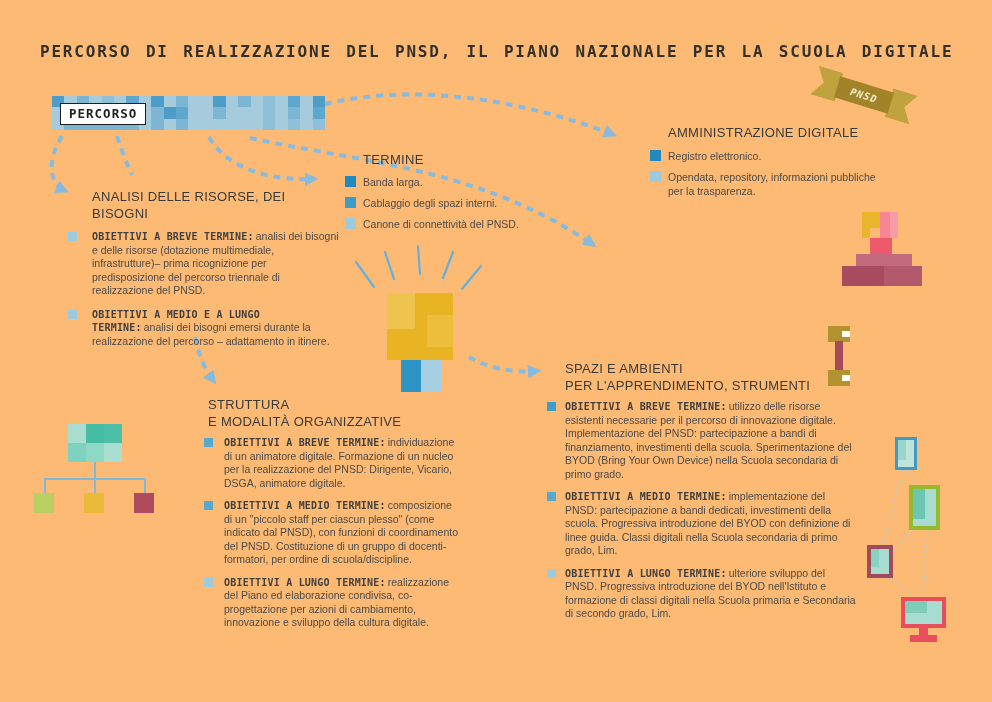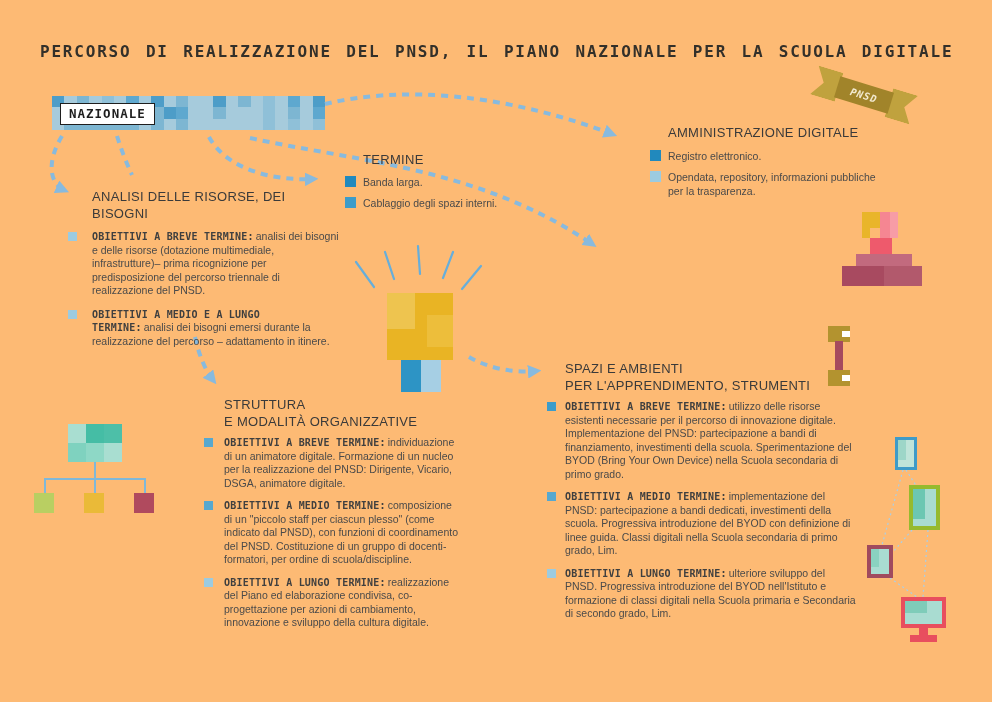"NAZIONALE" div.abs { text: NAZIONALE -> PERCORSO }
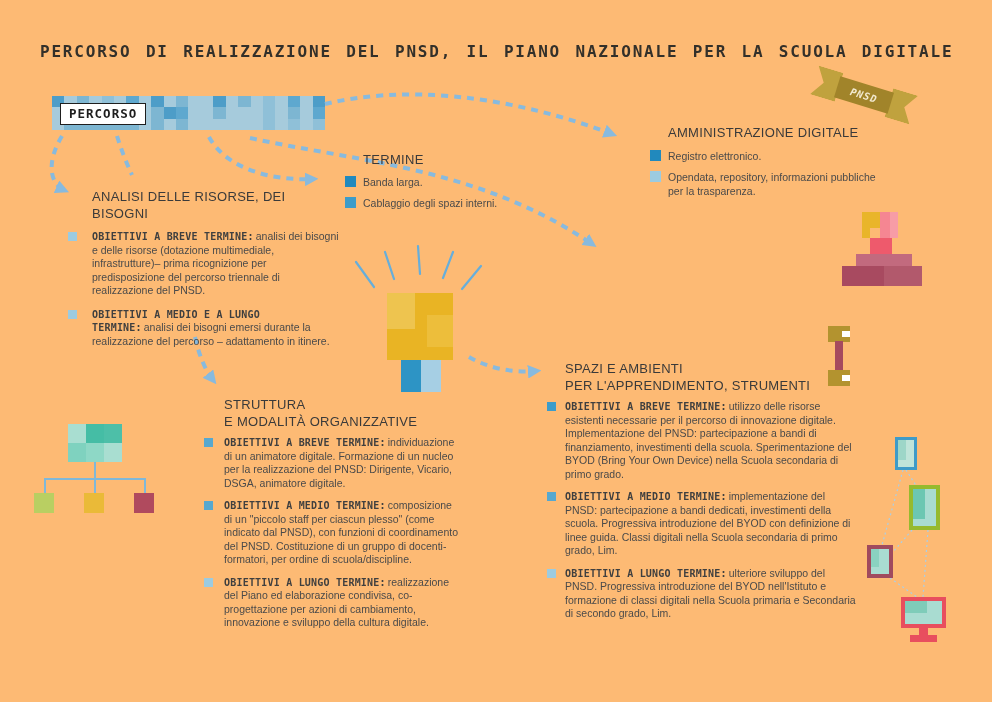"Canone di connettività del PNSD." div.sitem { html: none -> <div> <span></span> <span>Canone di connettività del PNSD.</span> </div> }
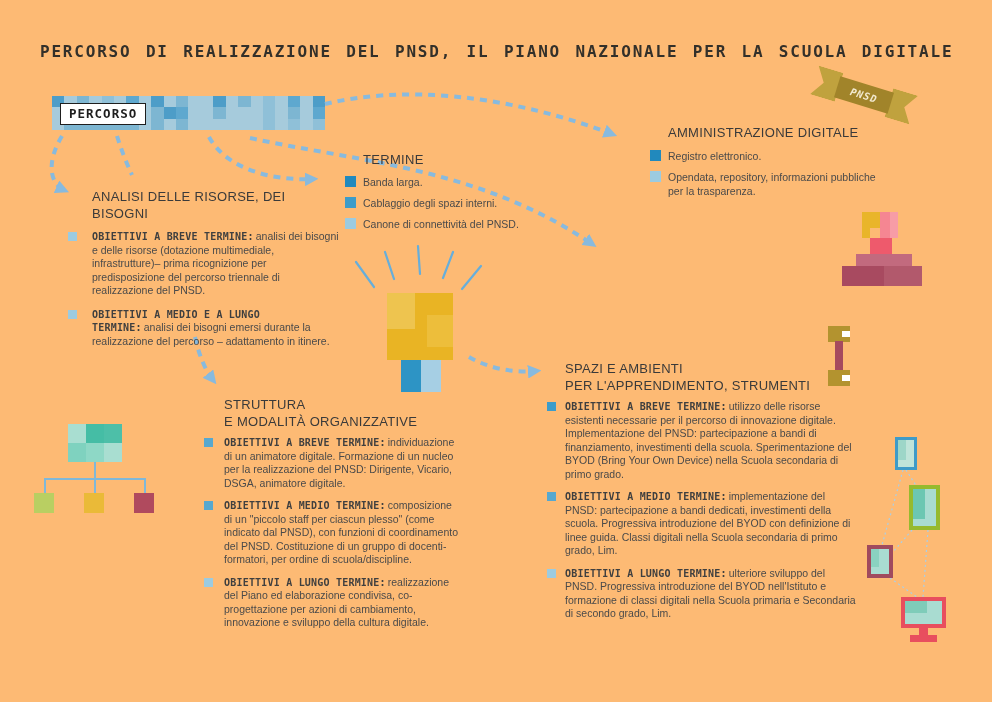"STRUTTURA" #sec-struttura .sec-h { margin-left: 20px -> 4px }
